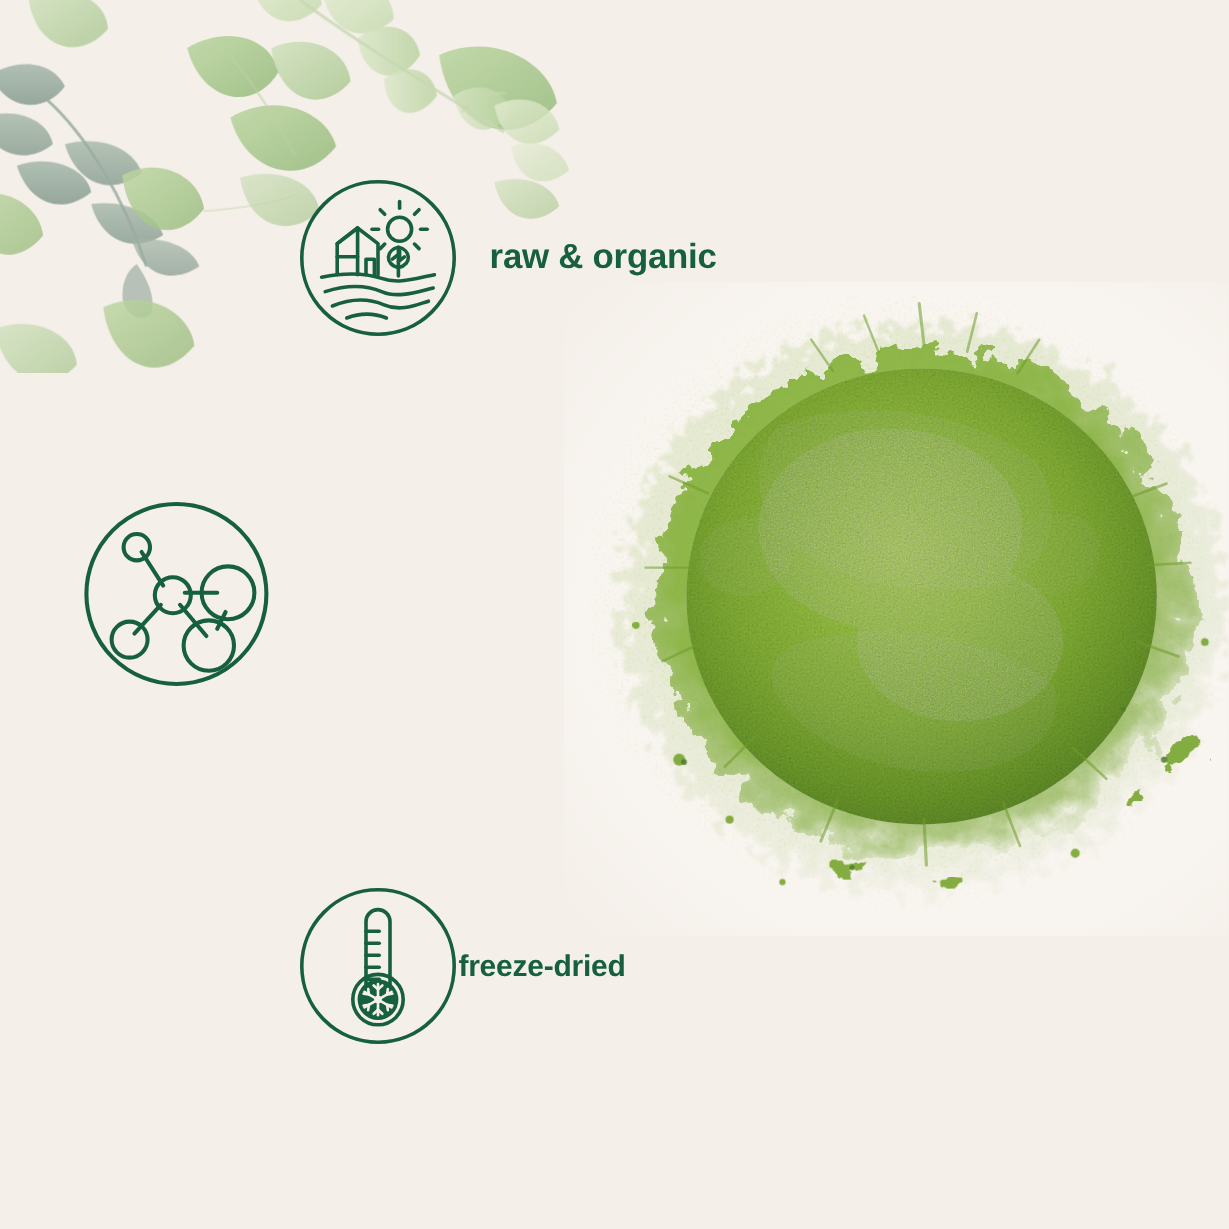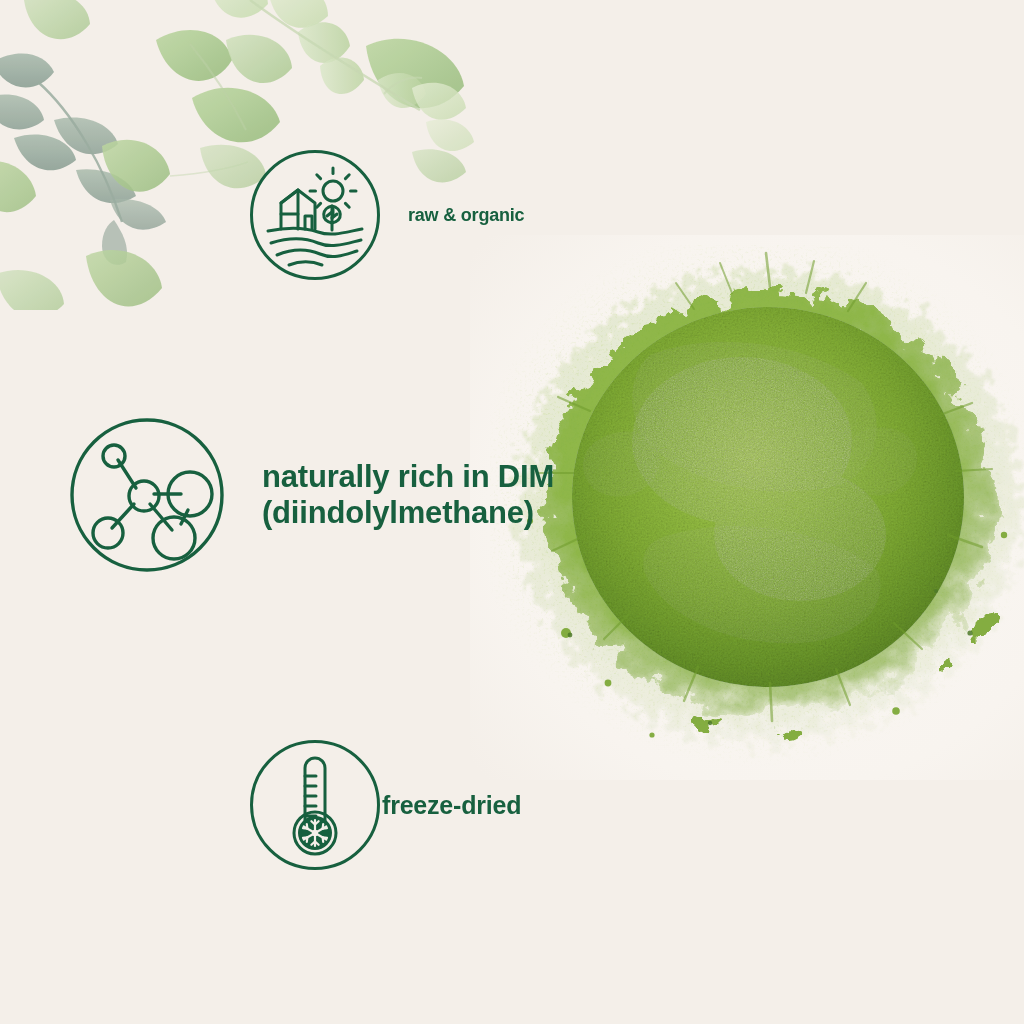"raw & organic" #feature-raw .feature-label { font-size: 18px -> 29px }
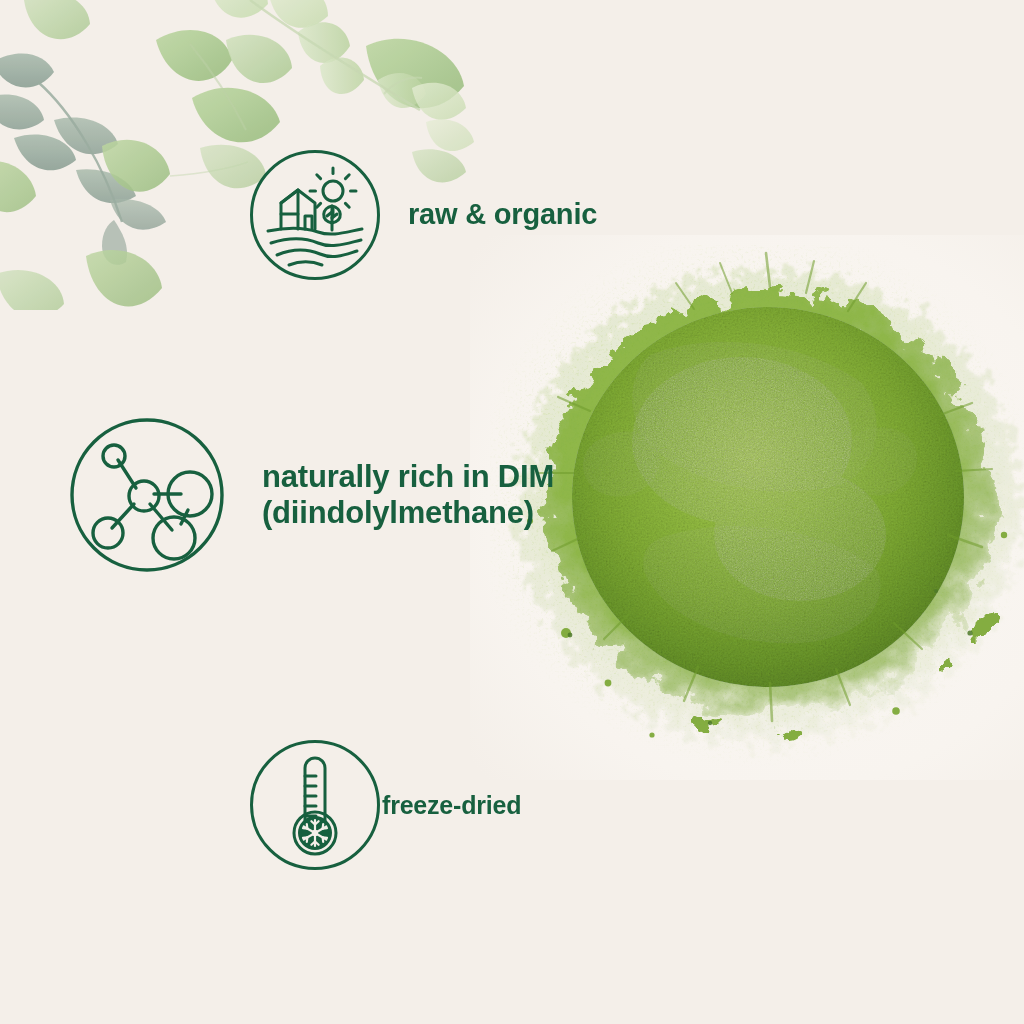"naturally rich in DIM" div.feature-label { html: <div>naturally rich in DIM (diindolylmethane)</div> -> none }
